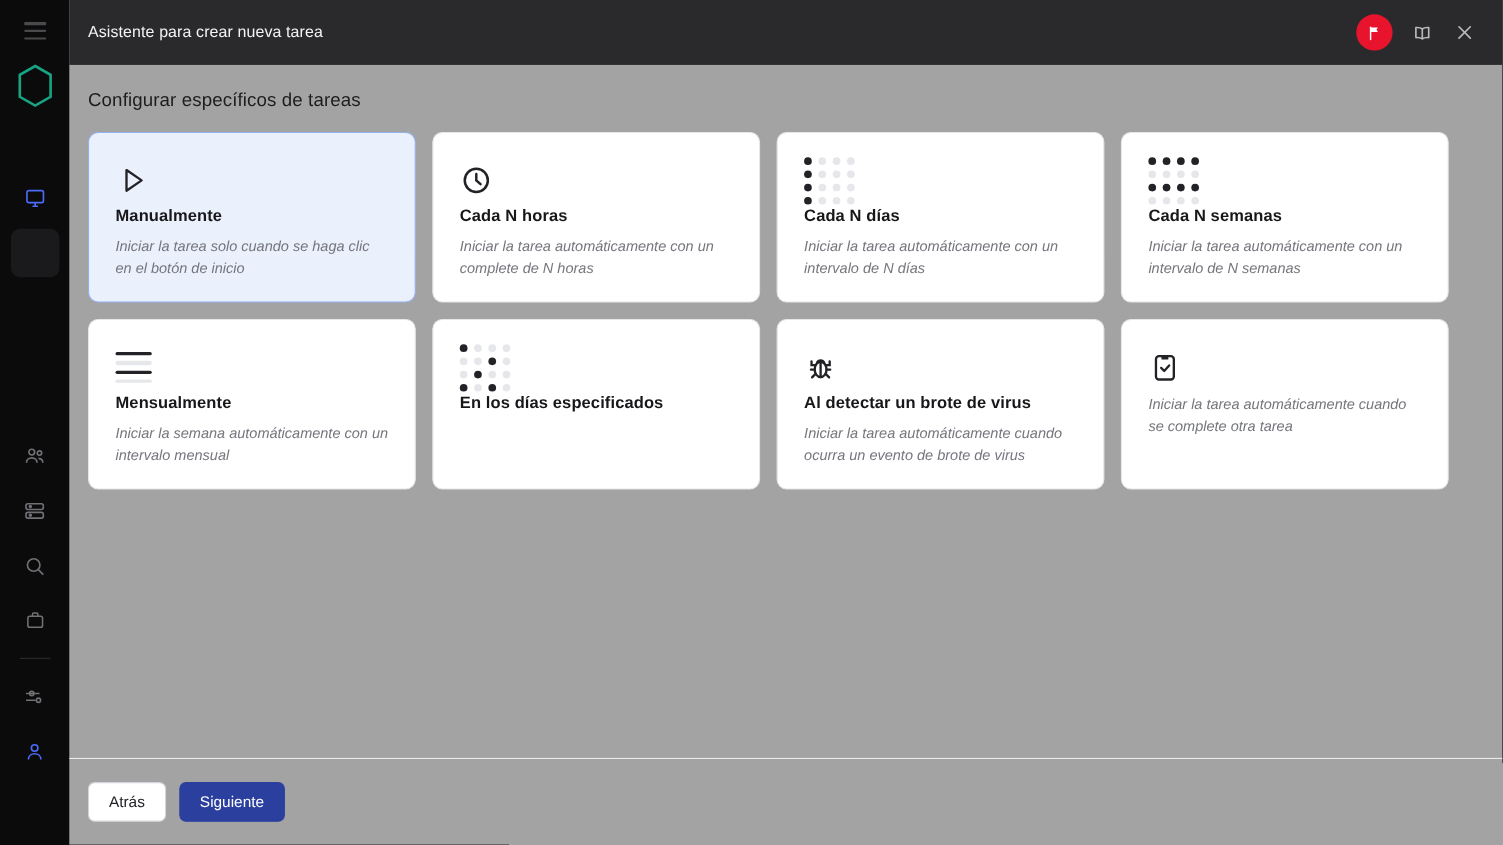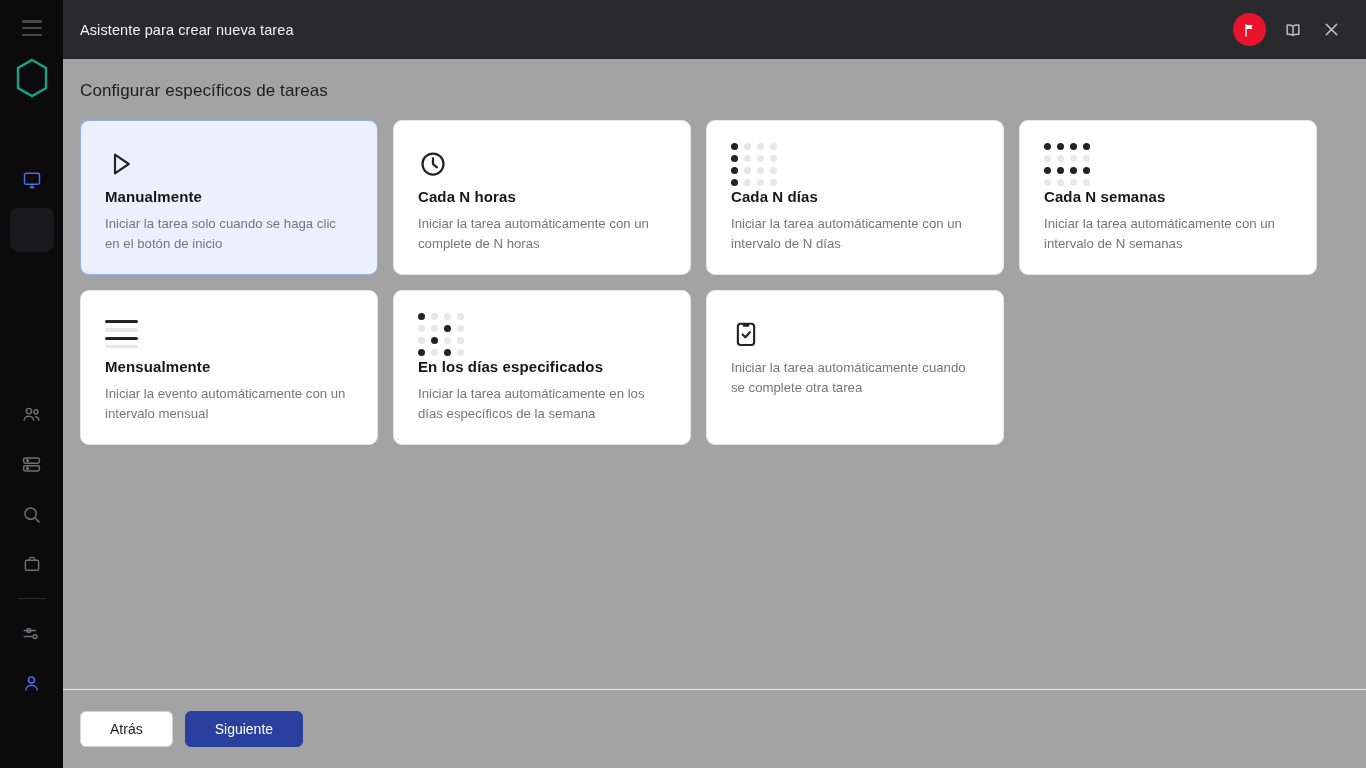"Iniciar la tarea solo cuando" .card-desc { font-style: none -> italic }
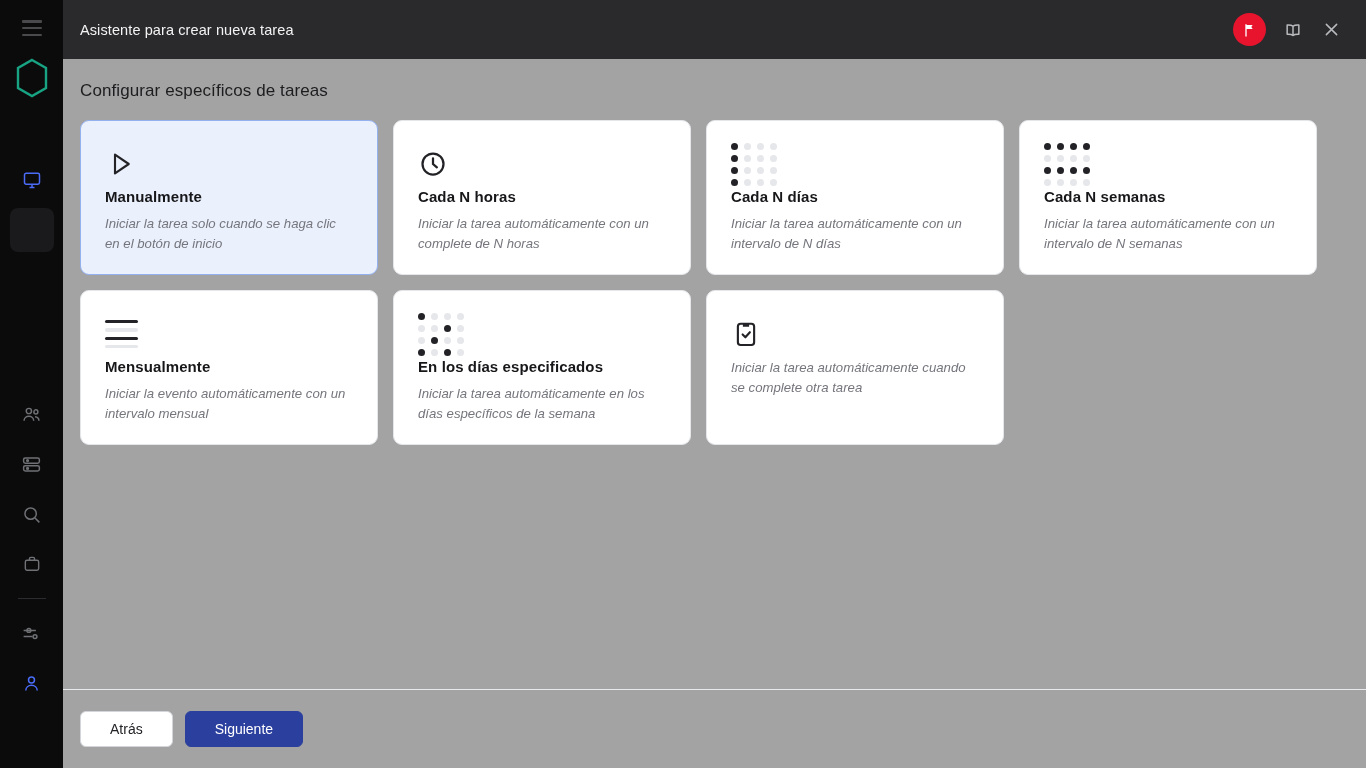"Al detectar un brote de" div.card { html: none -> <div> <div> <svg> <ellipse></ellipse> <path></path> <path></path> <path></path> <path></path> <path></path> </svg> </div> <div>Al detectar un brote de virus</div> <div>Iniciar la tarea automáticamente cuando ocurra un evento de brote de virus</div> </div> }
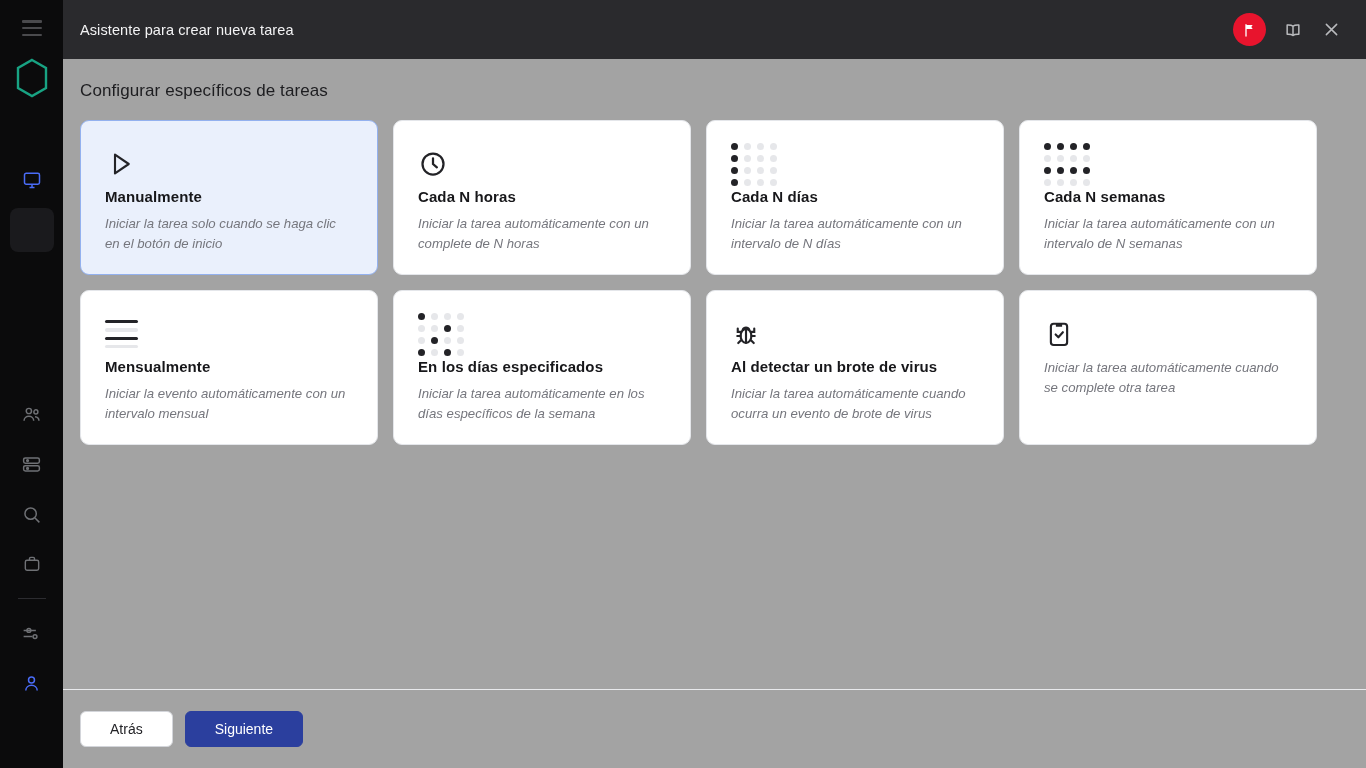"Iniciar la evento automáticamente con" div.card-desc { text: evento -> semana }
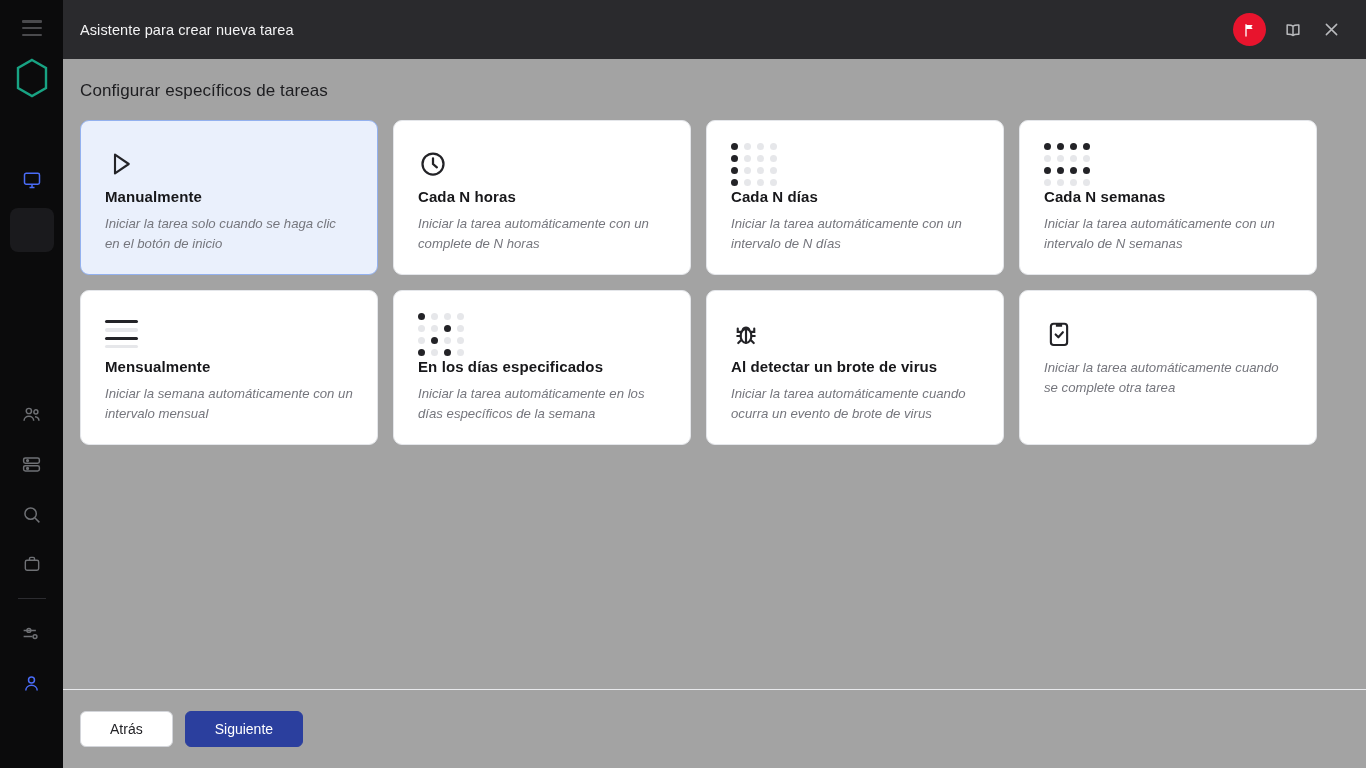"Iniciar la tarea automáticamente en" div.card-desc { html: <div>Iniciar la tarea automáticamente en los días específicos de la semana</div> -> none }
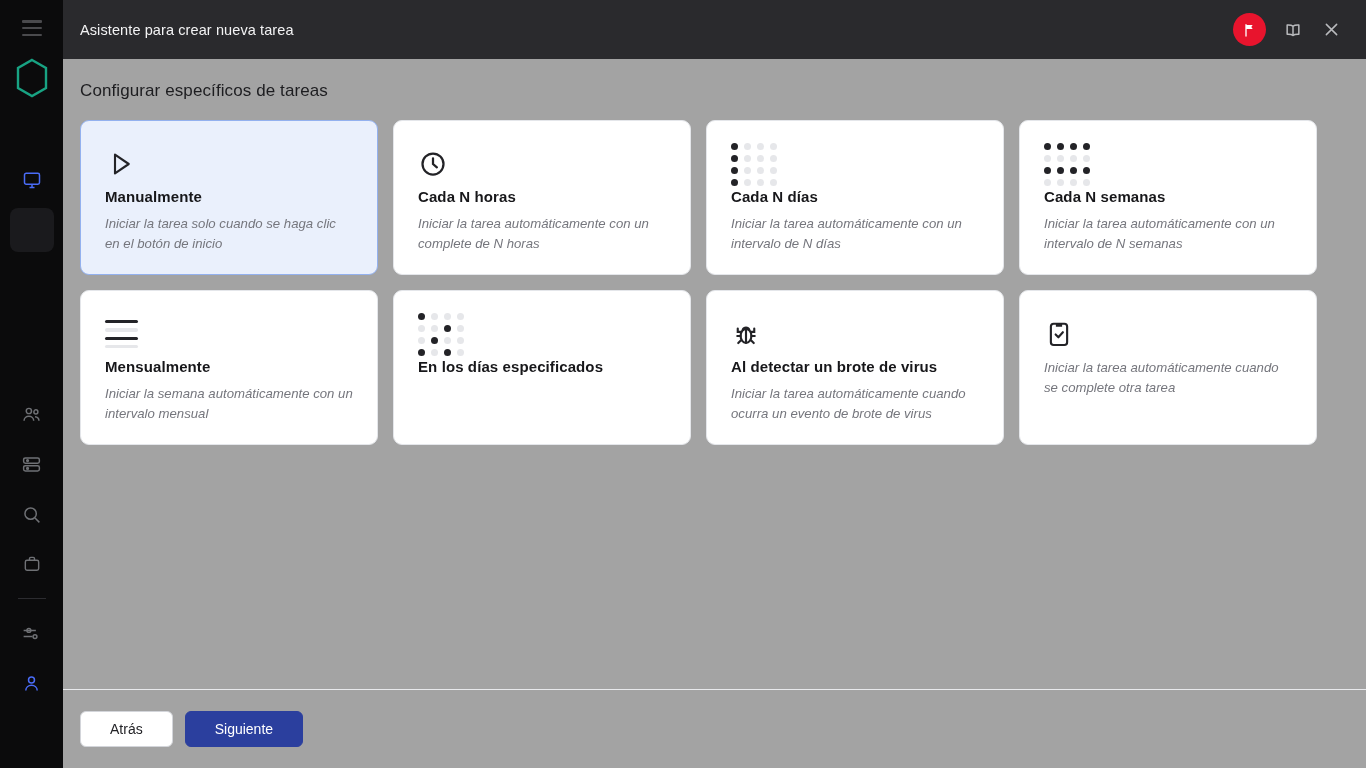"Atrás" .btn { padding: 0 29px -> 0 18px }
